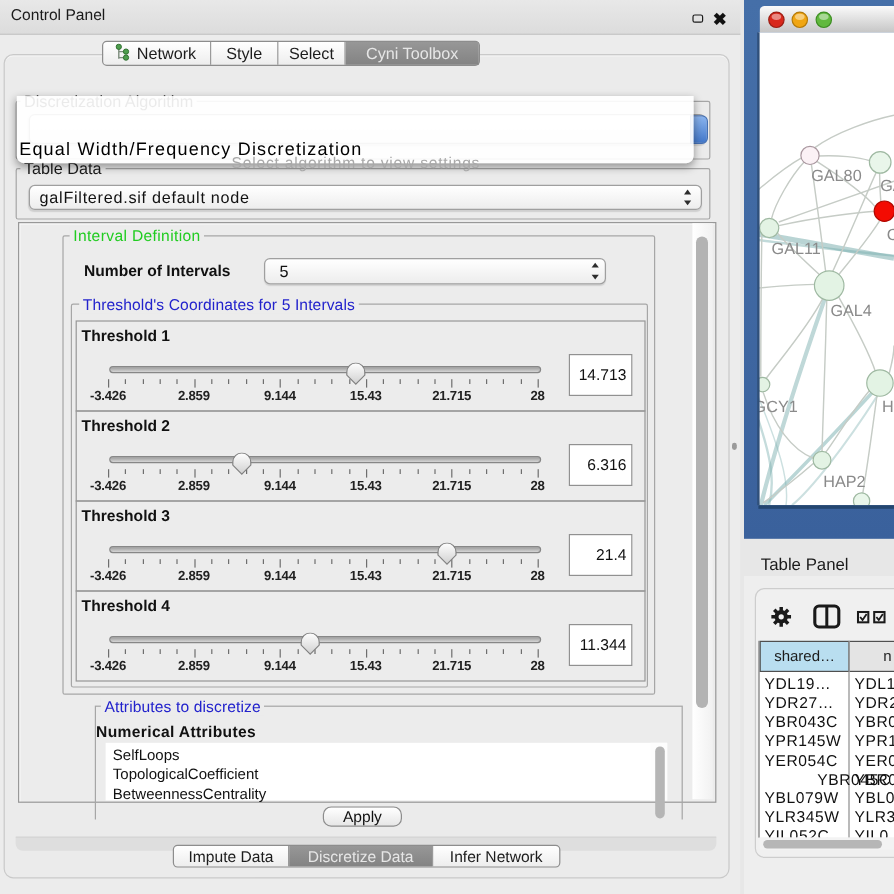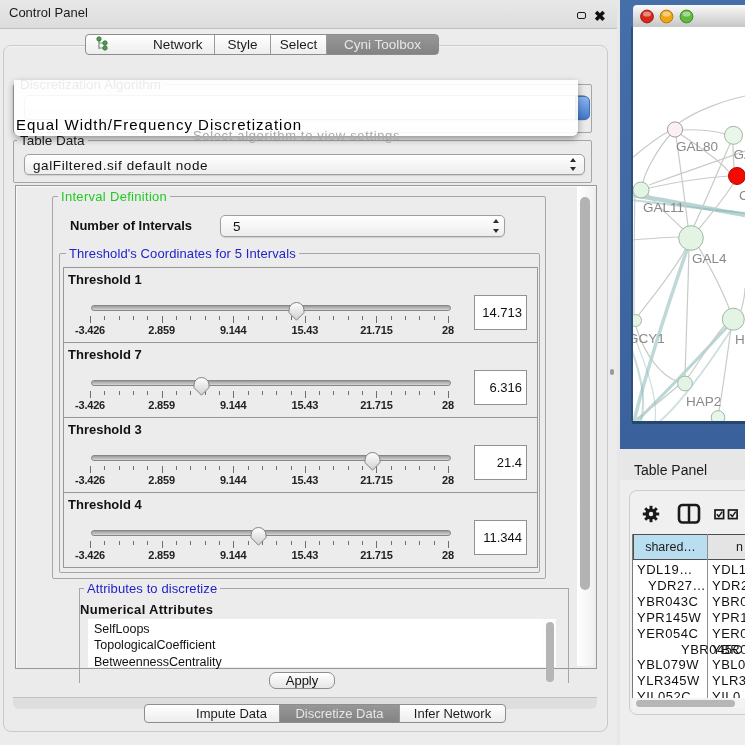"Network" .tabstrip { padding-left: 39px -> none }
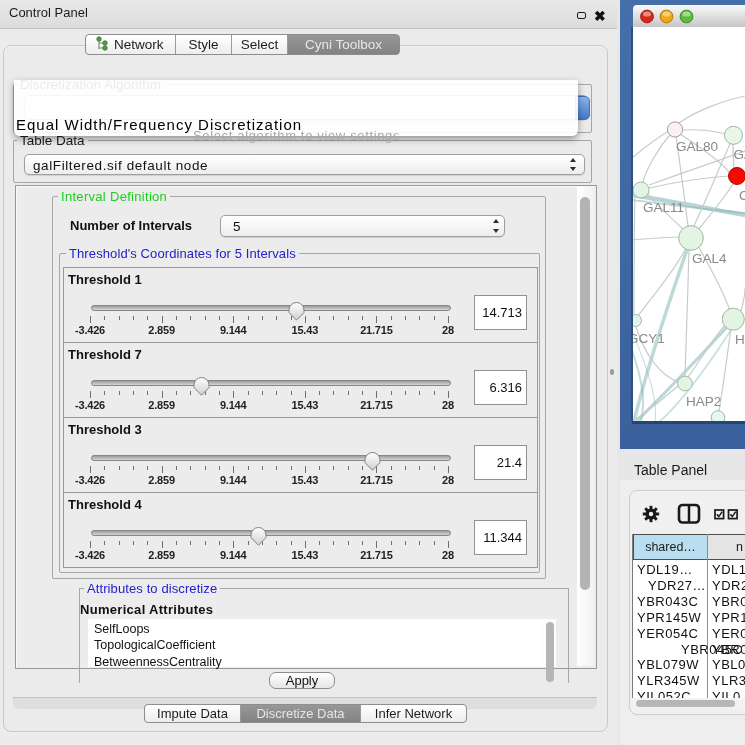"Threshold 7" div.tlabel { text: 7 -> 2 }
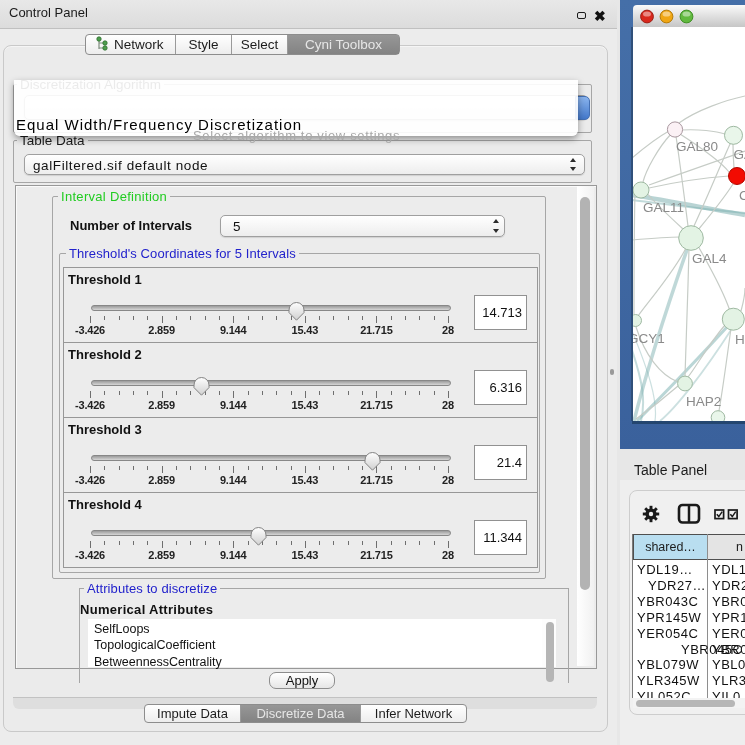"YDR27…" div { margin-left: 11px -> none }
